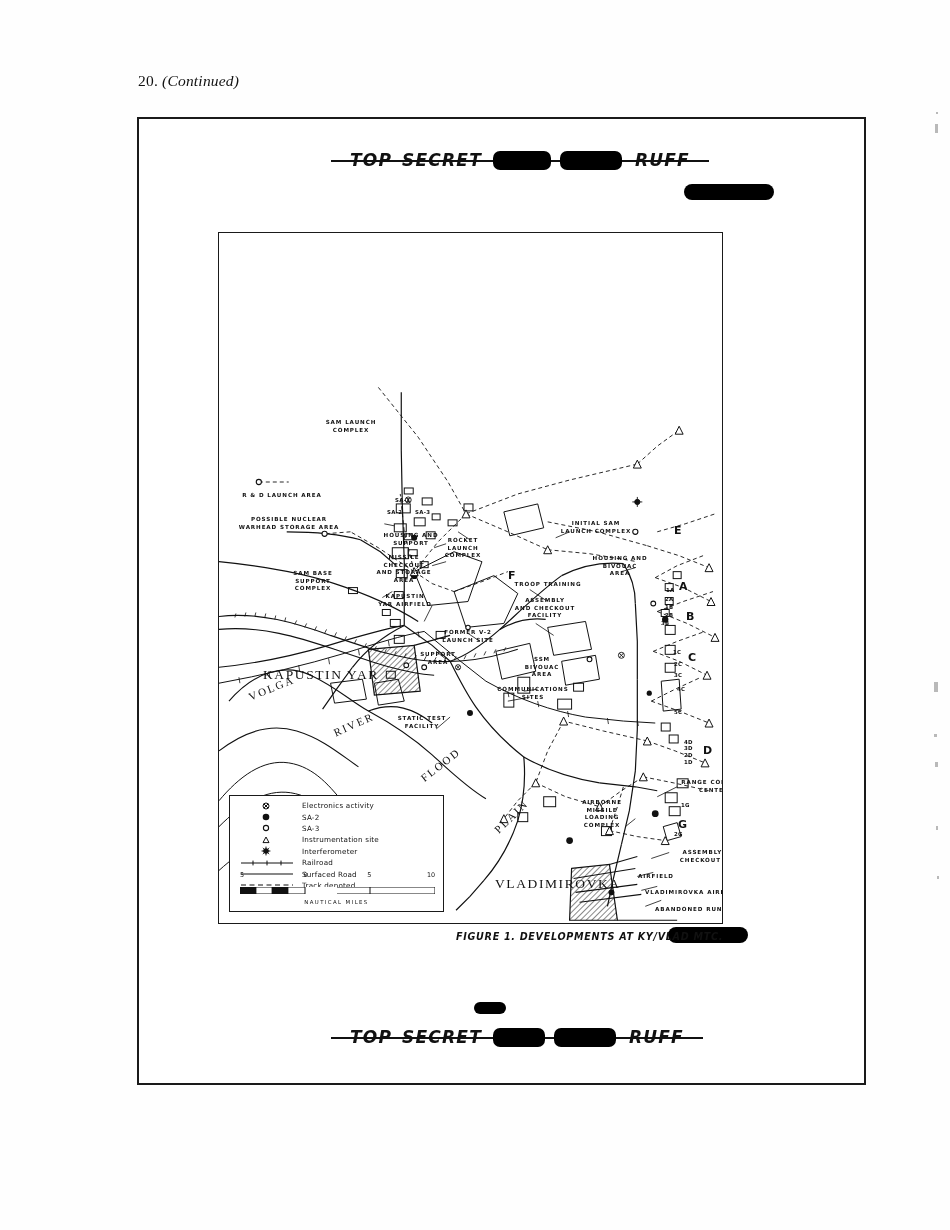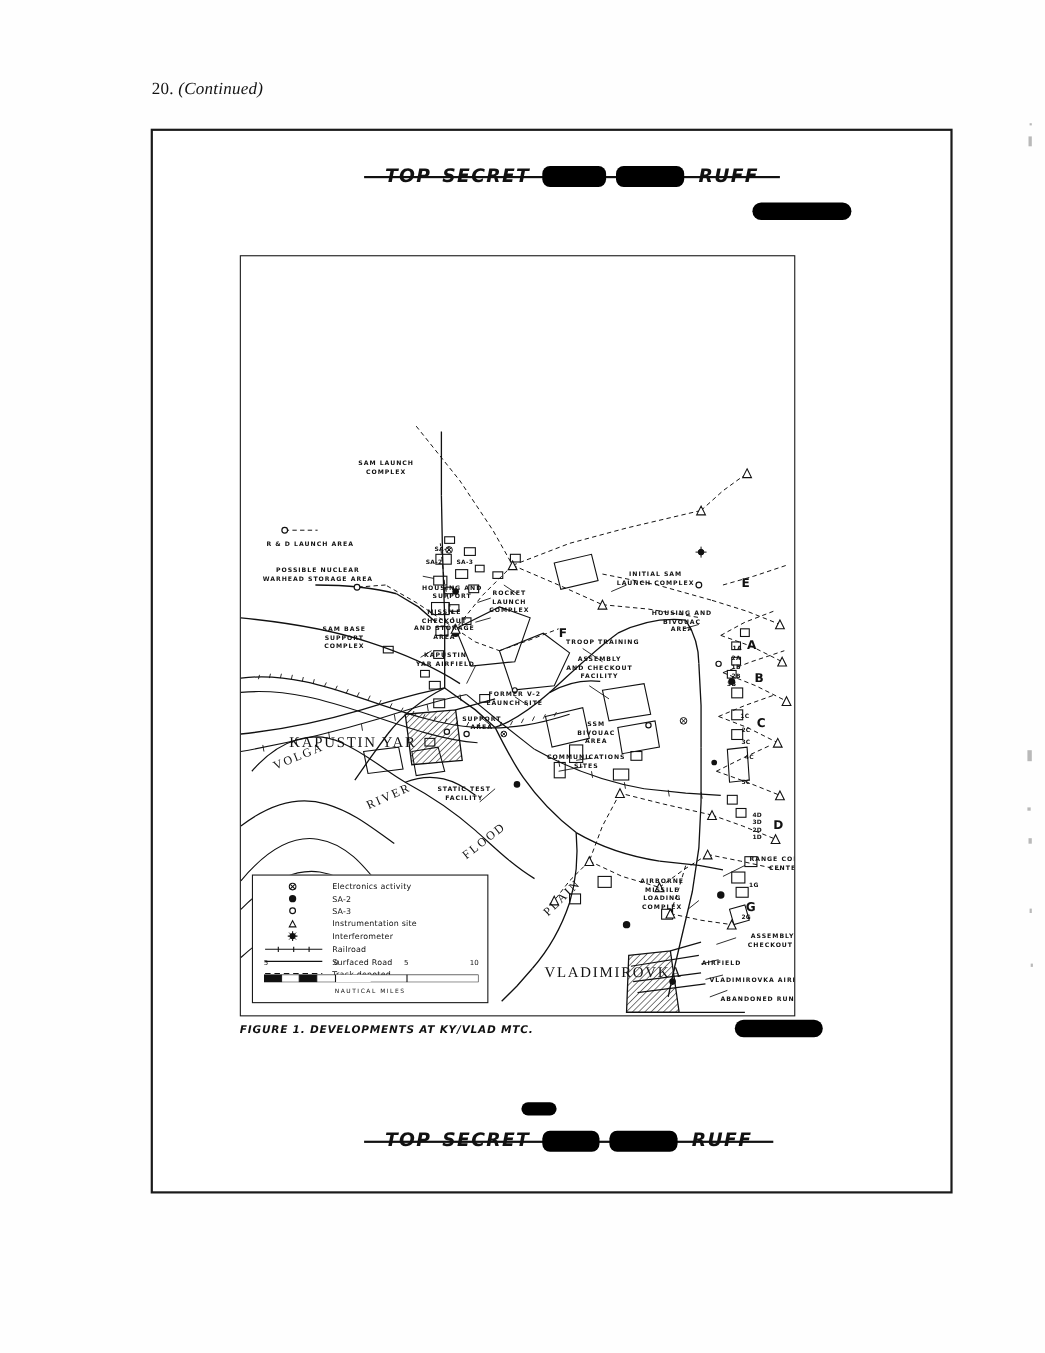"FIGURE 1. DEVELOPMENTS AT KY/VLAD" .caption { text-align: left -> right }
